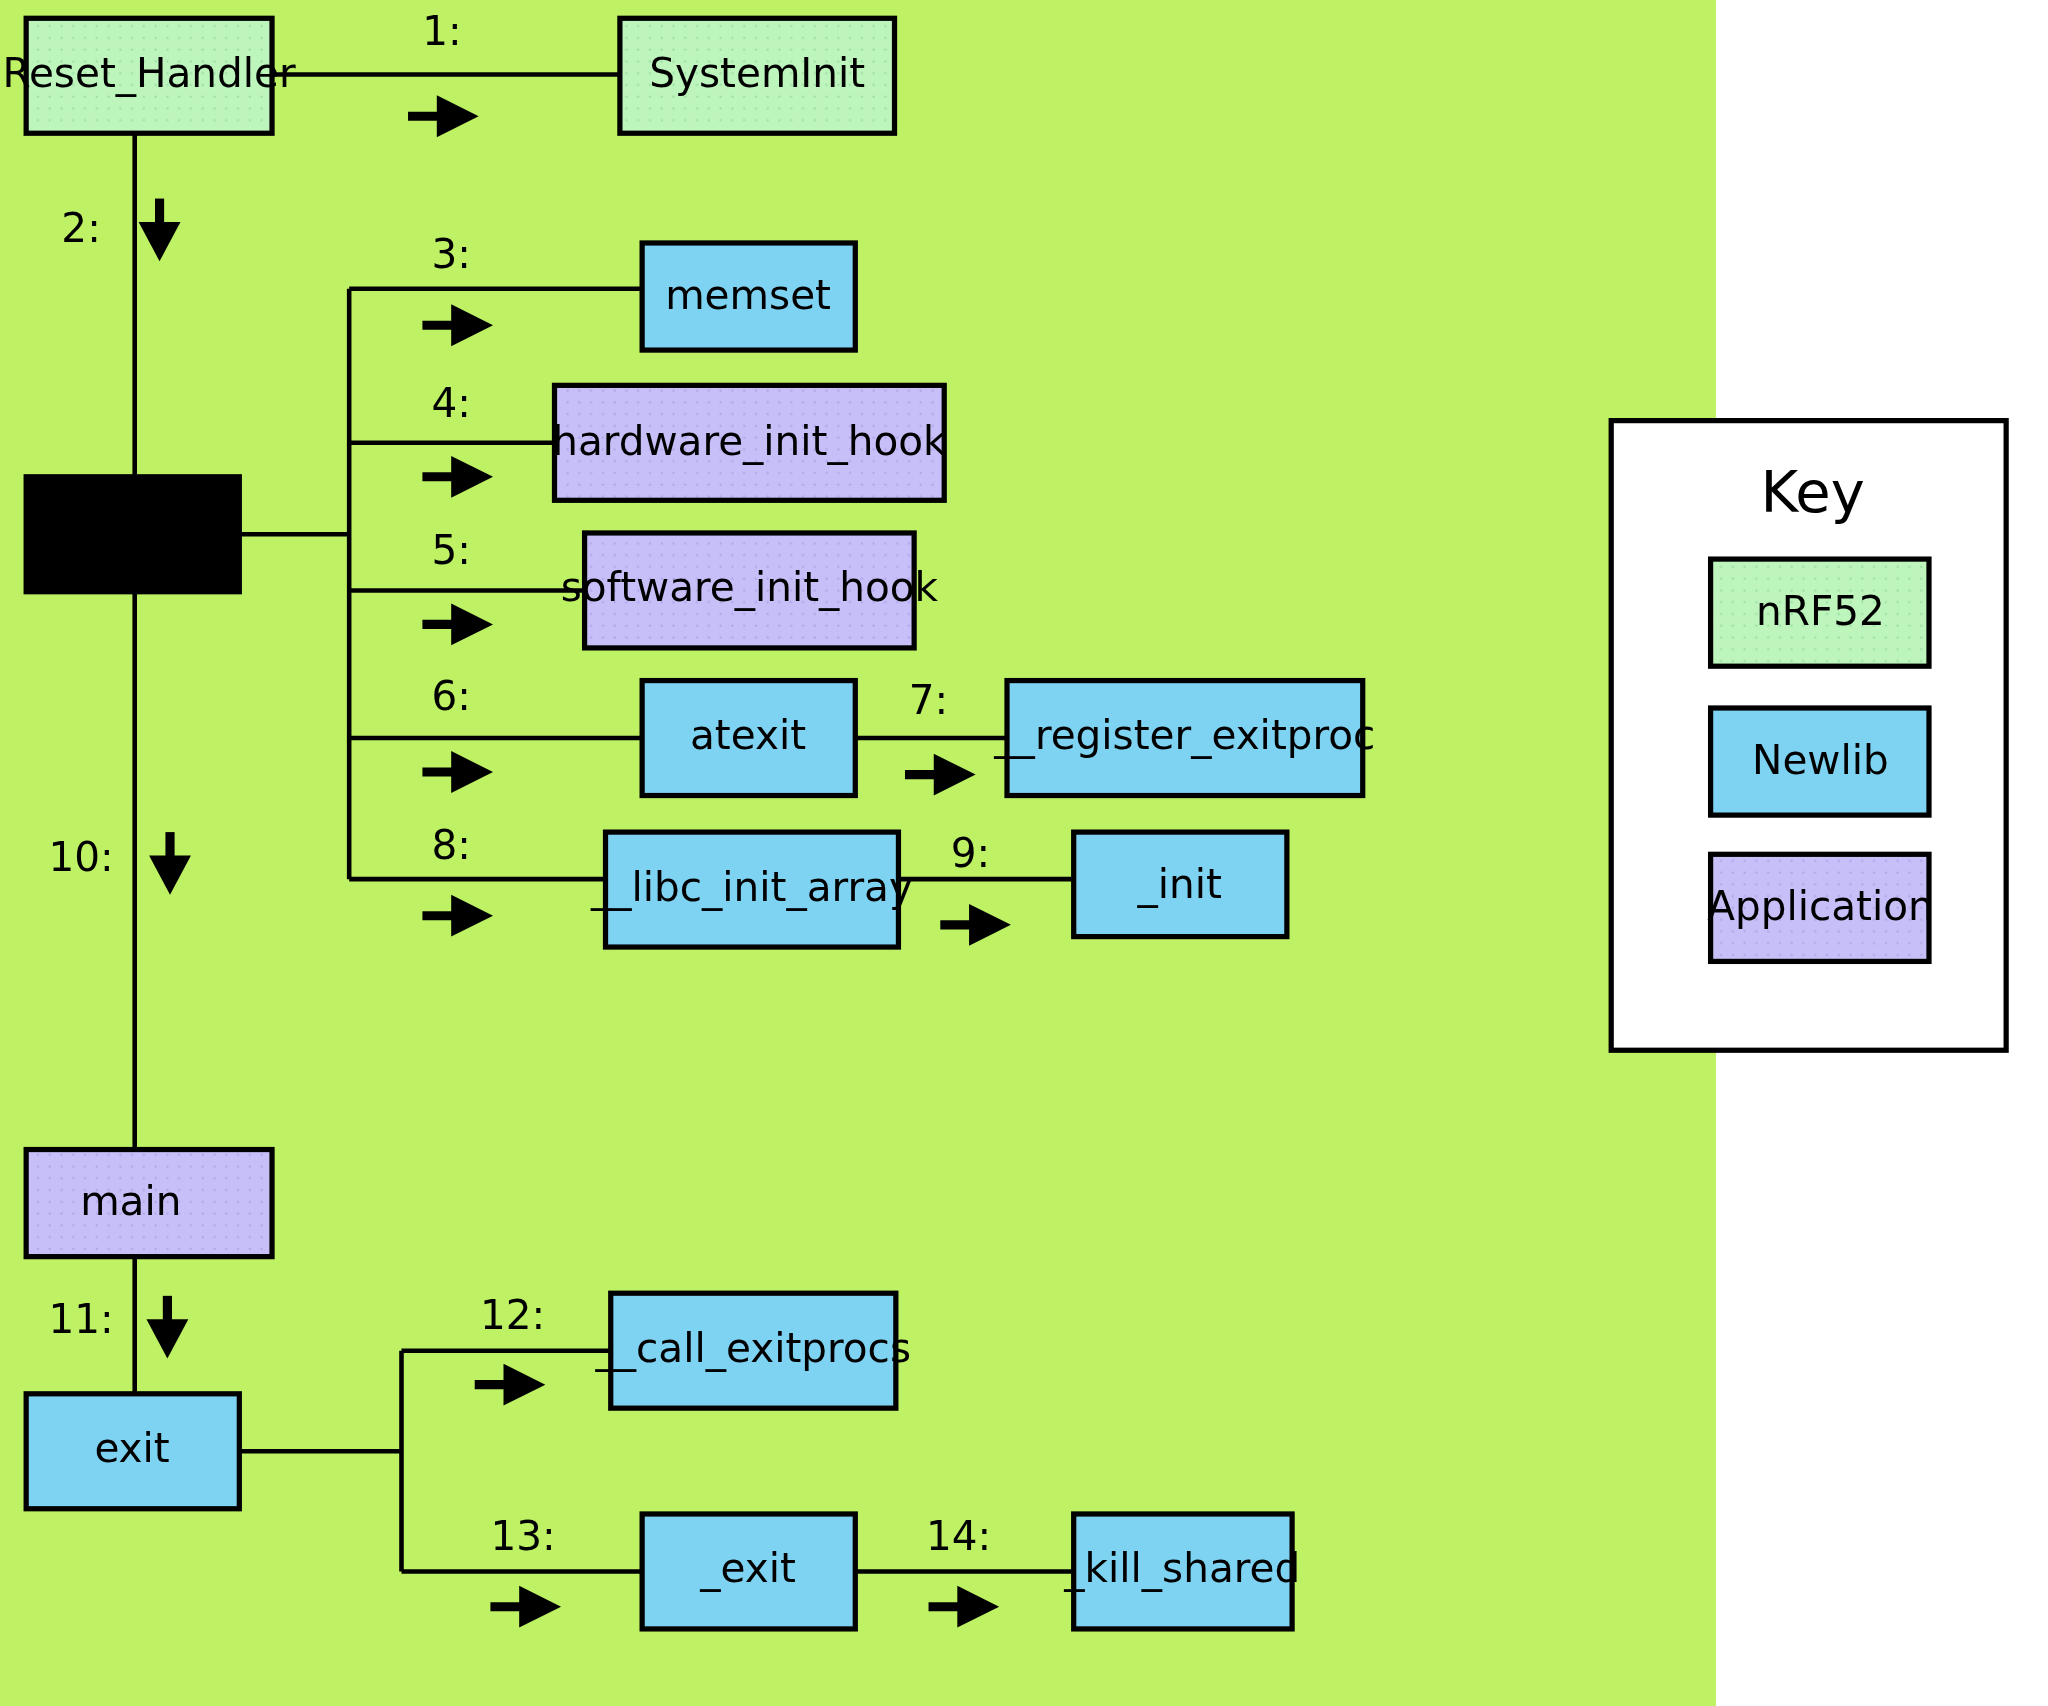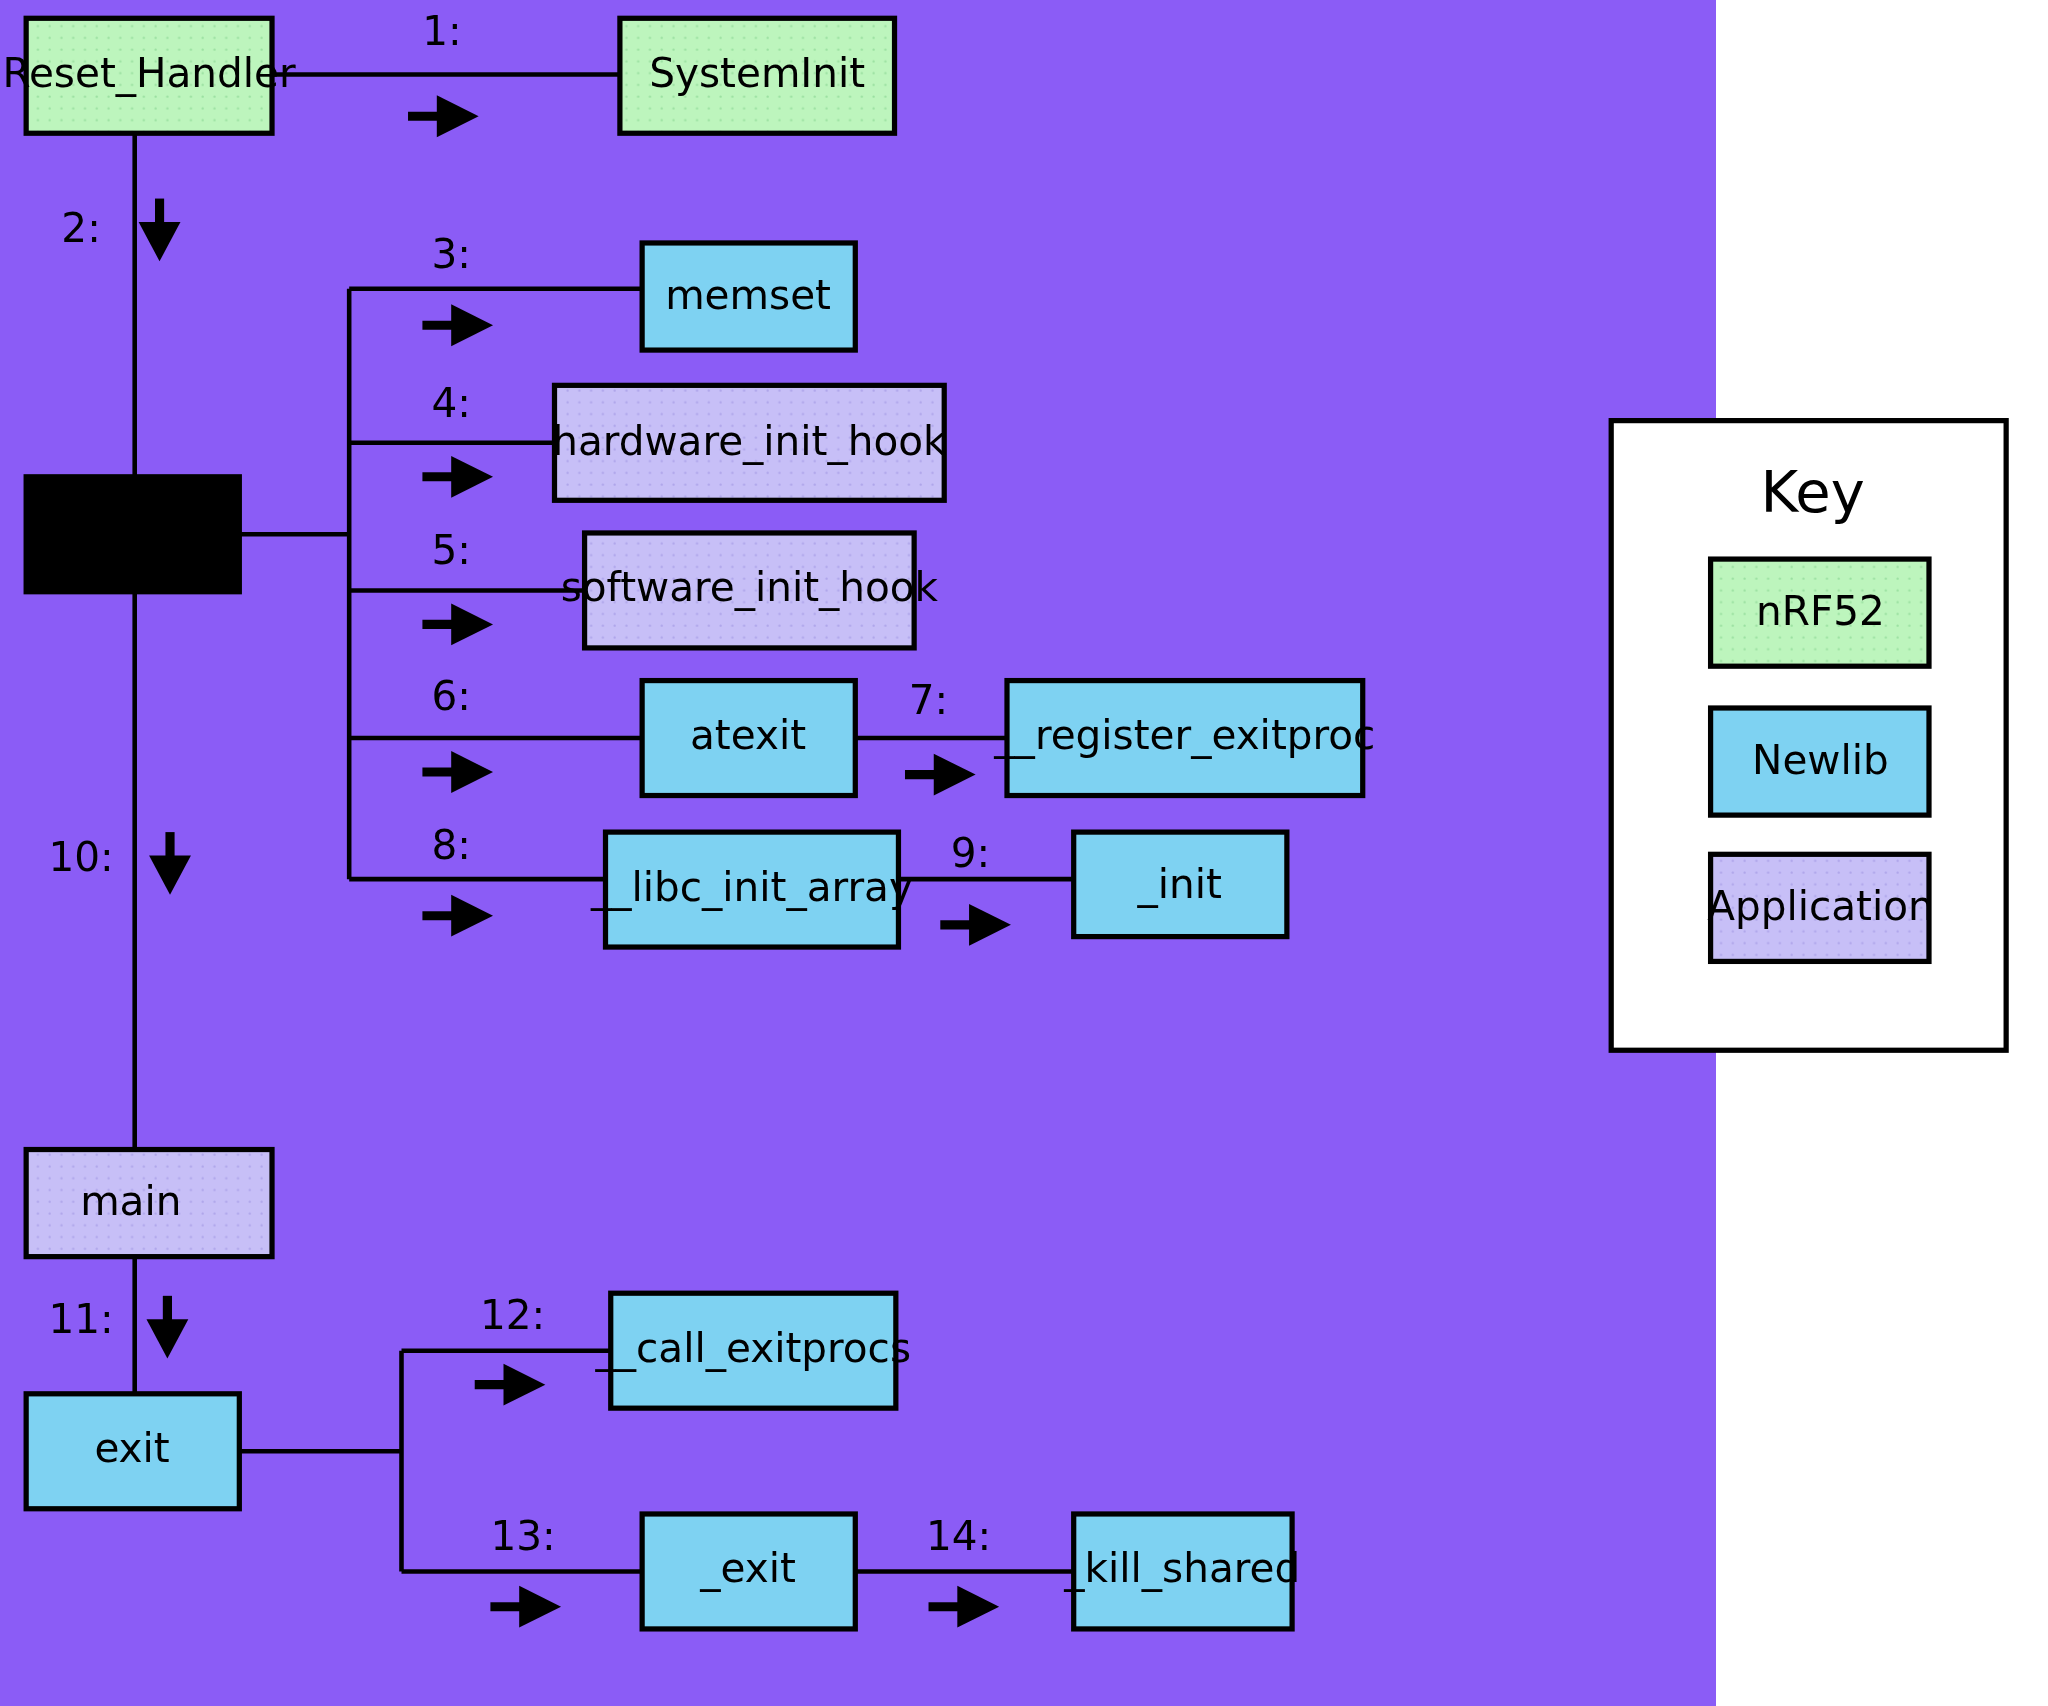"Reset_Handler" #diagram-root { background: #8b5cf6 -> #bef264 }
